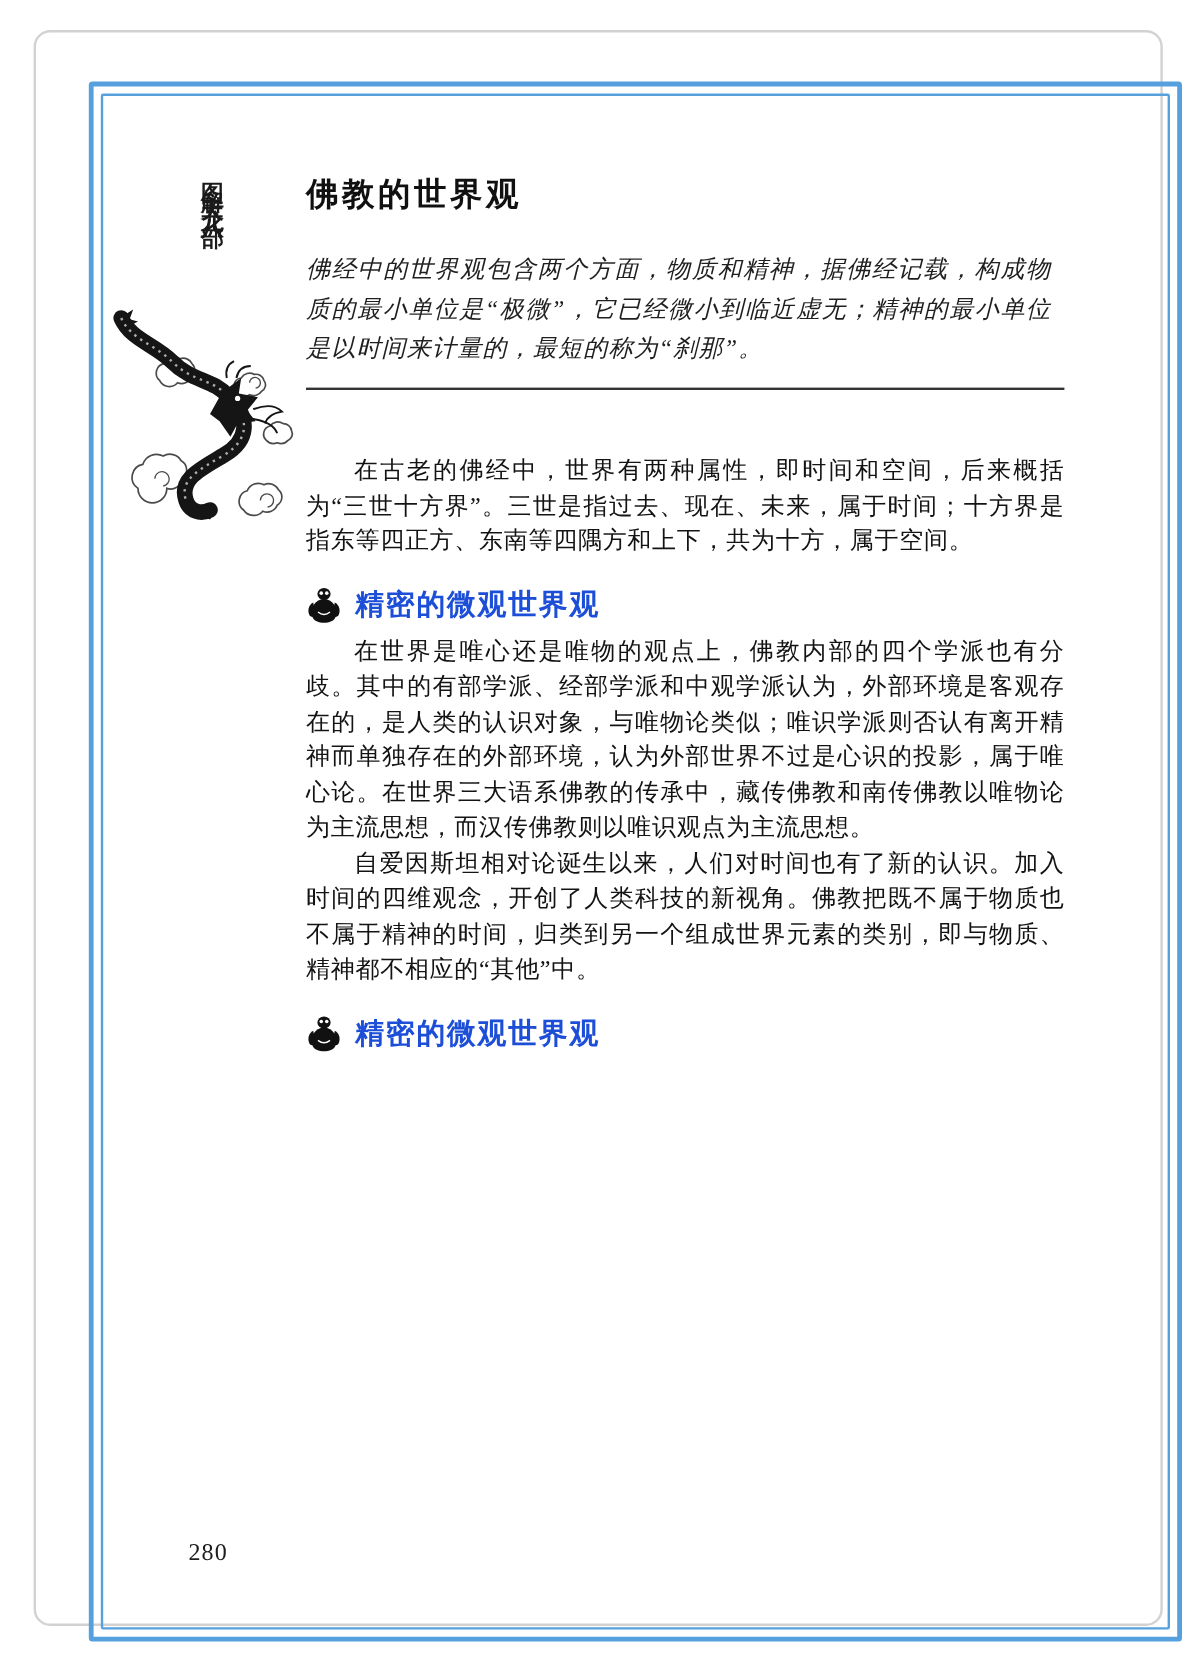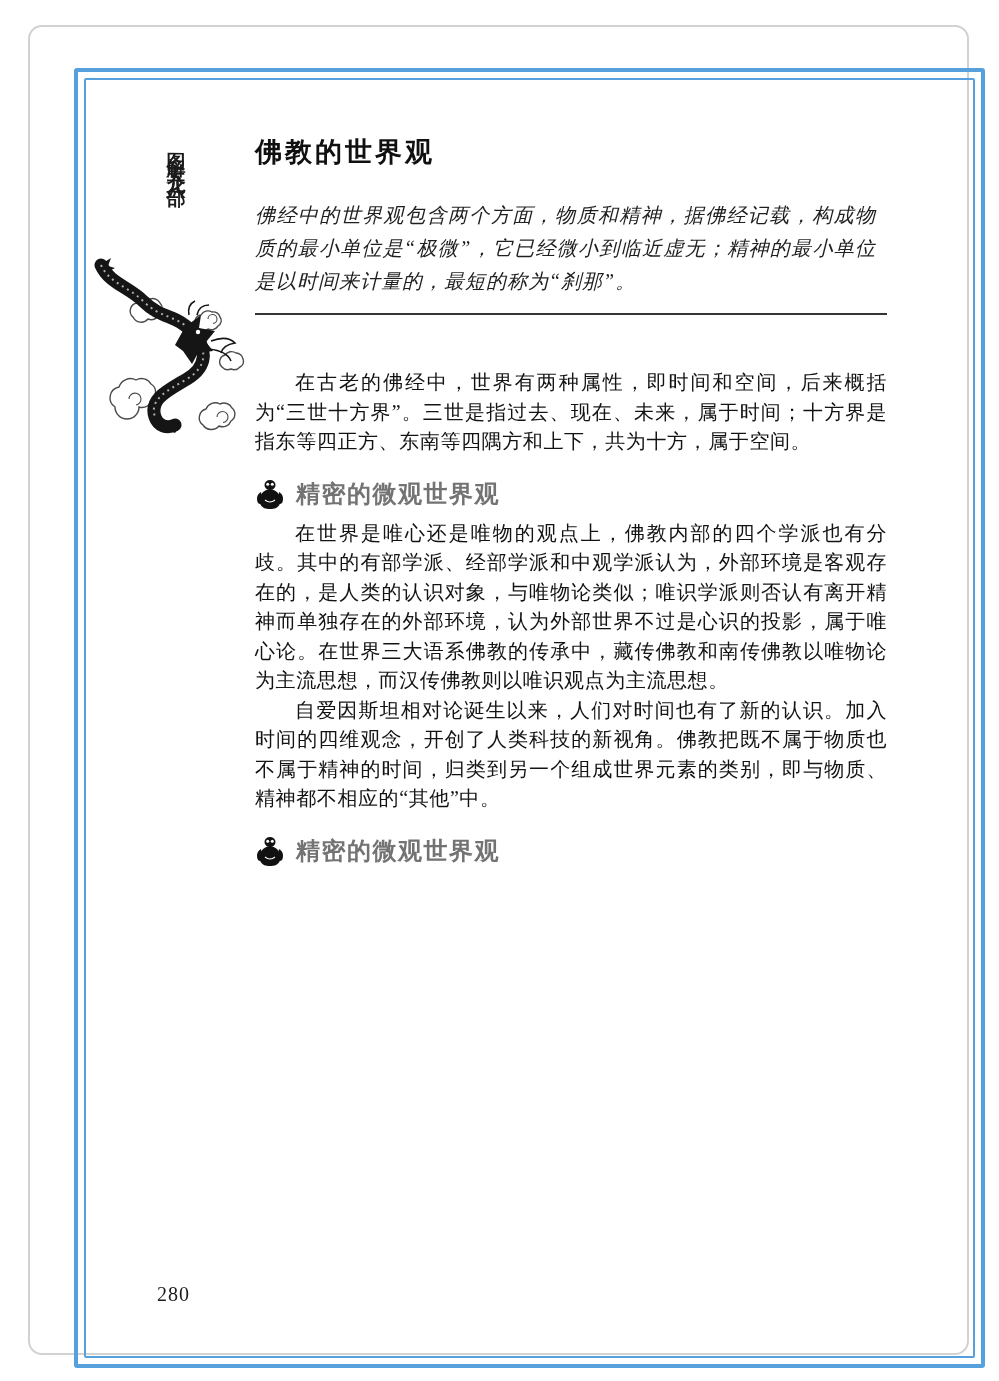"佛教的世界观" .content { top: 108px -> 118px }
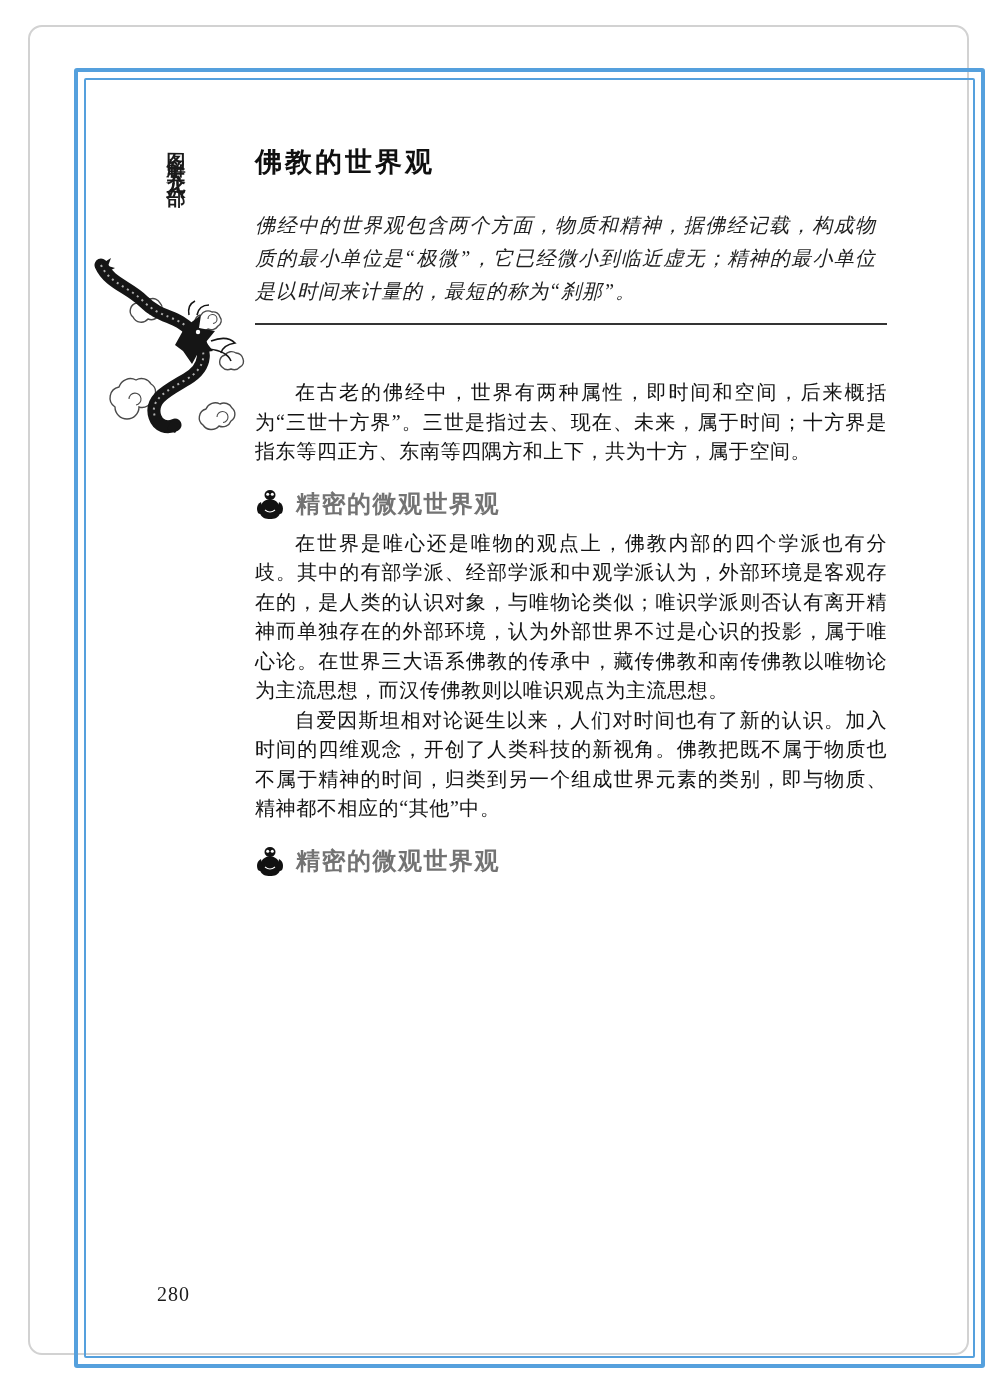"精密的微观世界观" .section-heading .h-label { color: #737373 -> #1d4ed8 }
